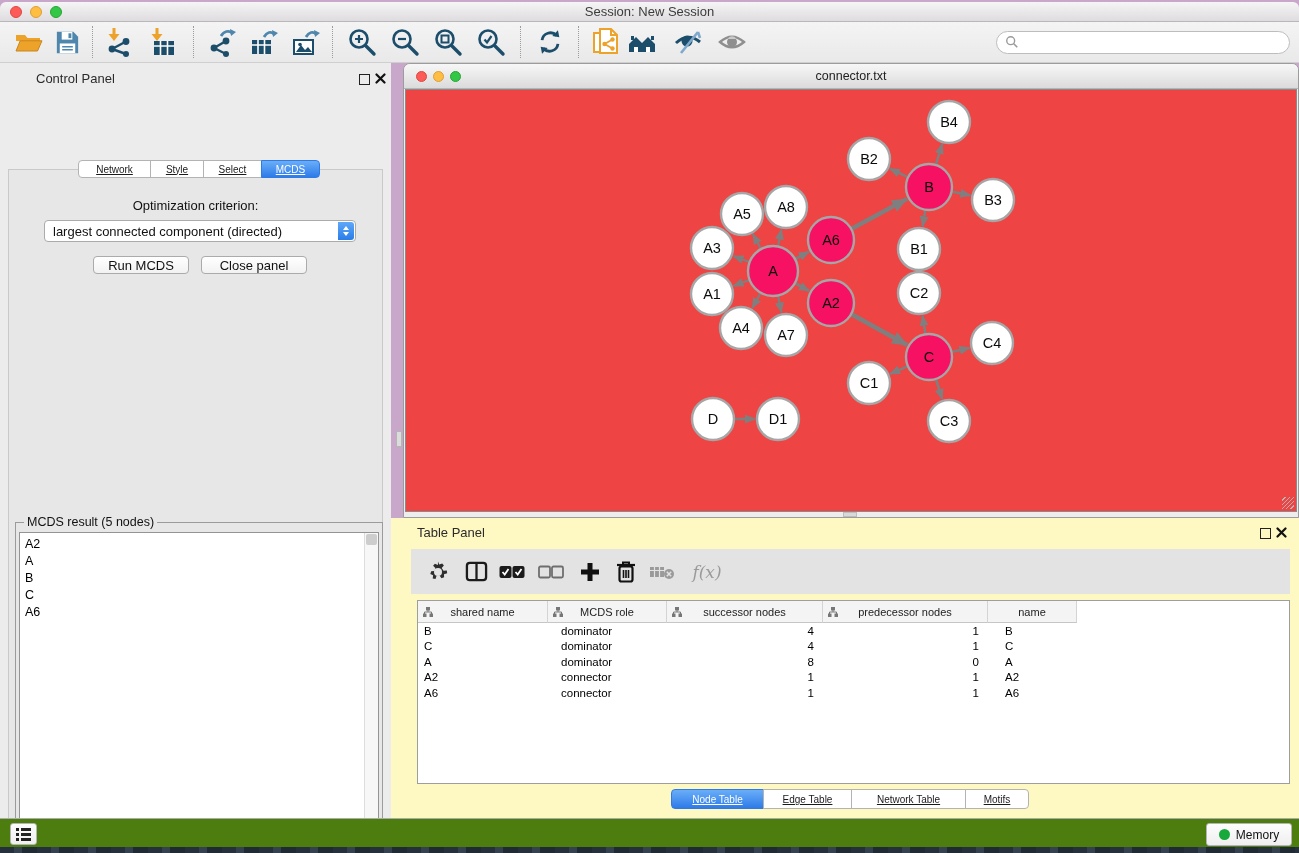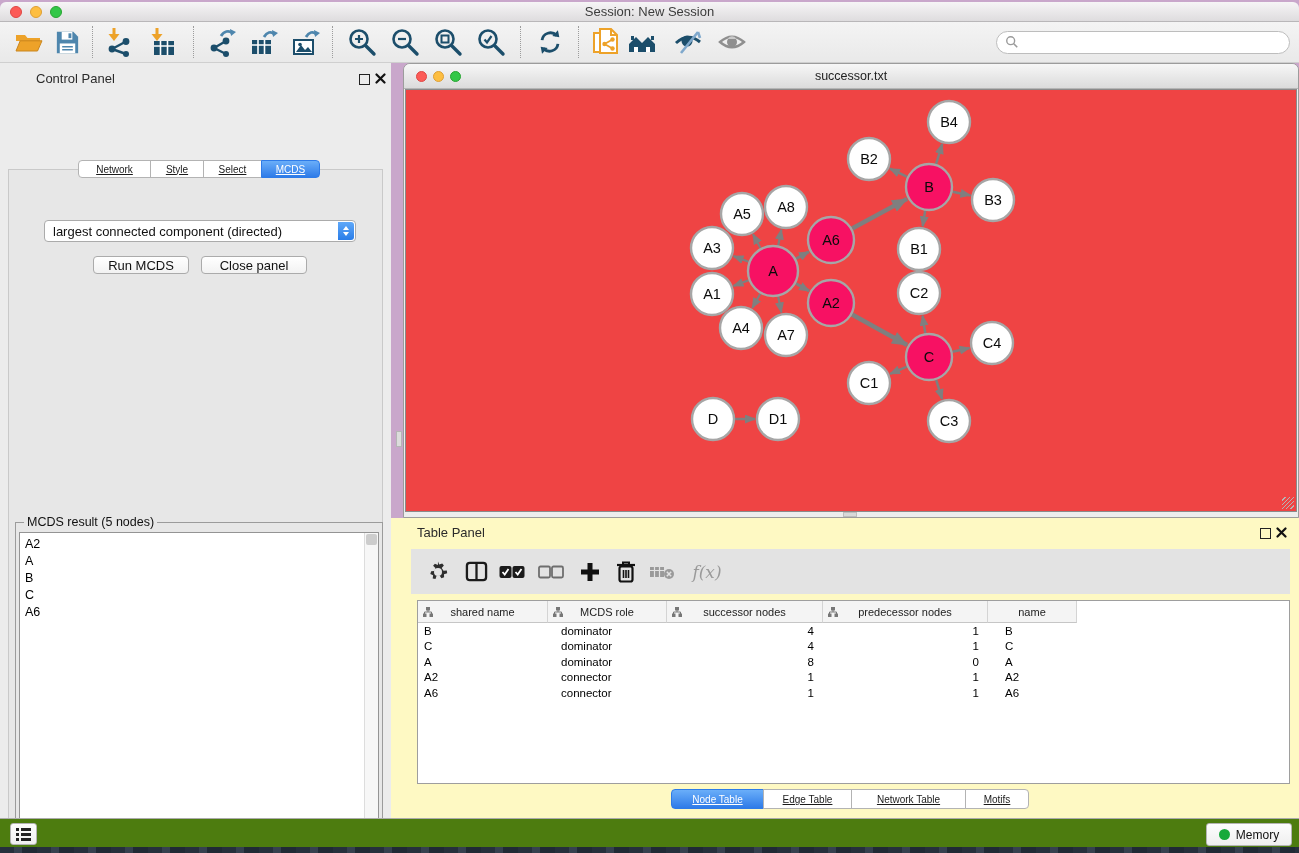"successor.txt" span.title { text: successor.txt -> connector.txt }
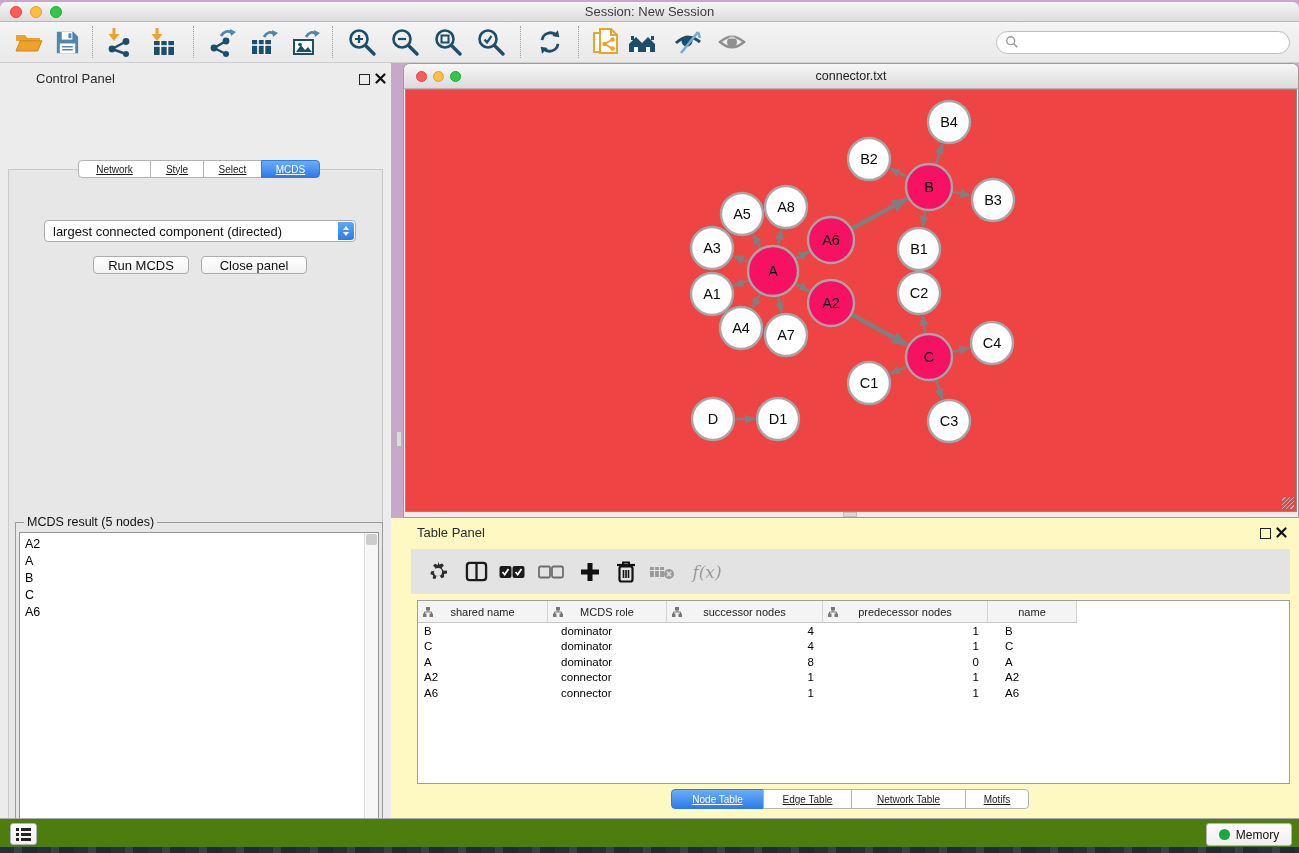"Optimization criterion:" div.optlabel { html: none -> <div>Optimization criterion:</div> }
